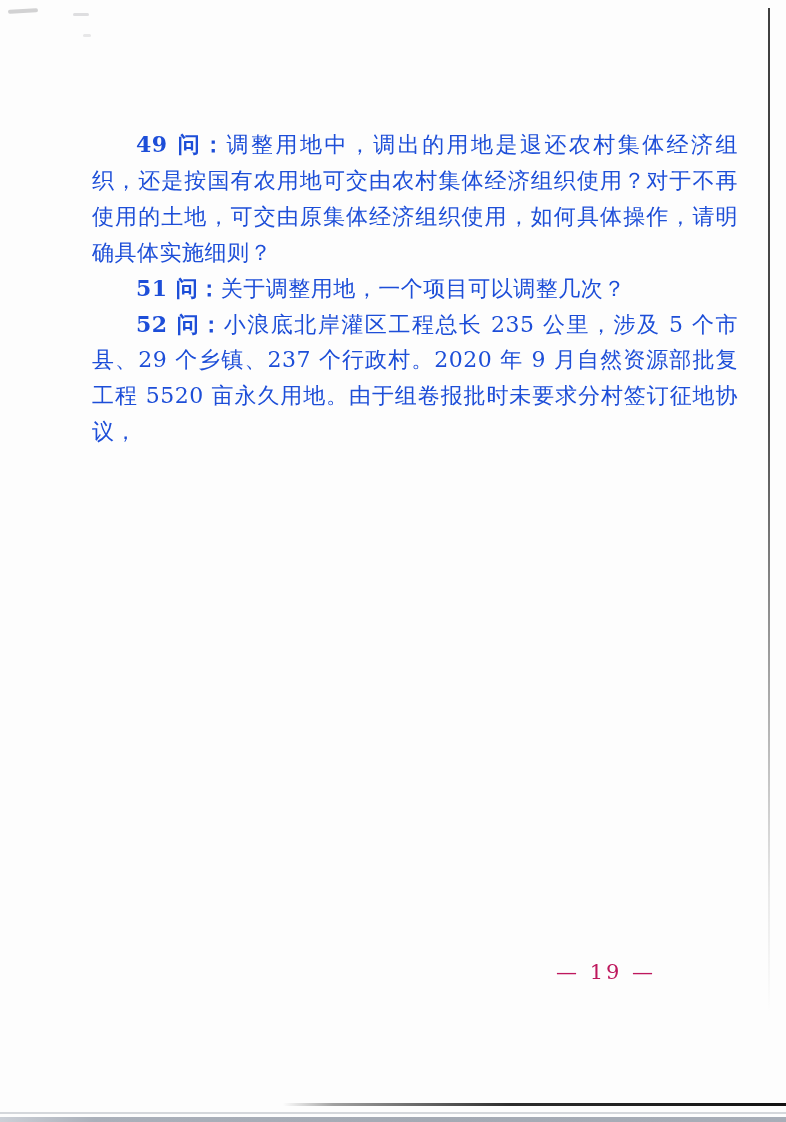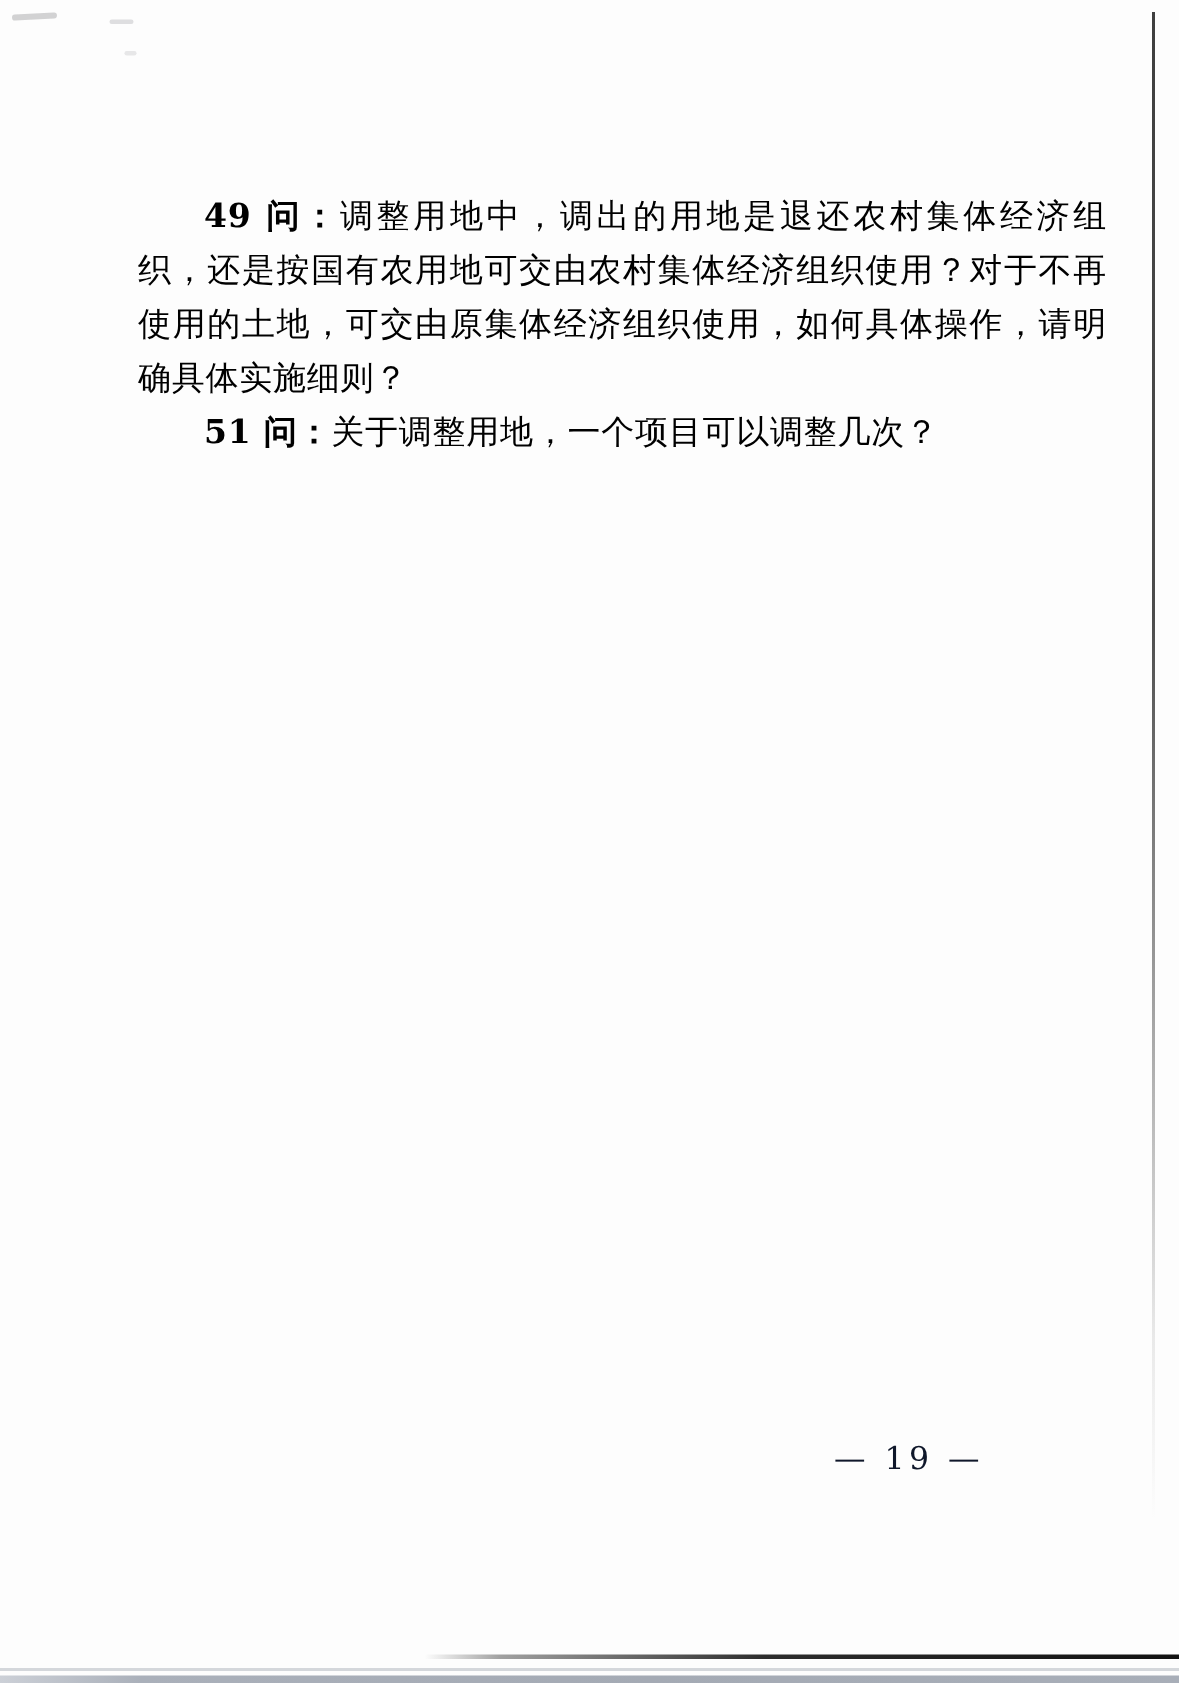"49" .content { color: #000000 -> #1d4ed8 }
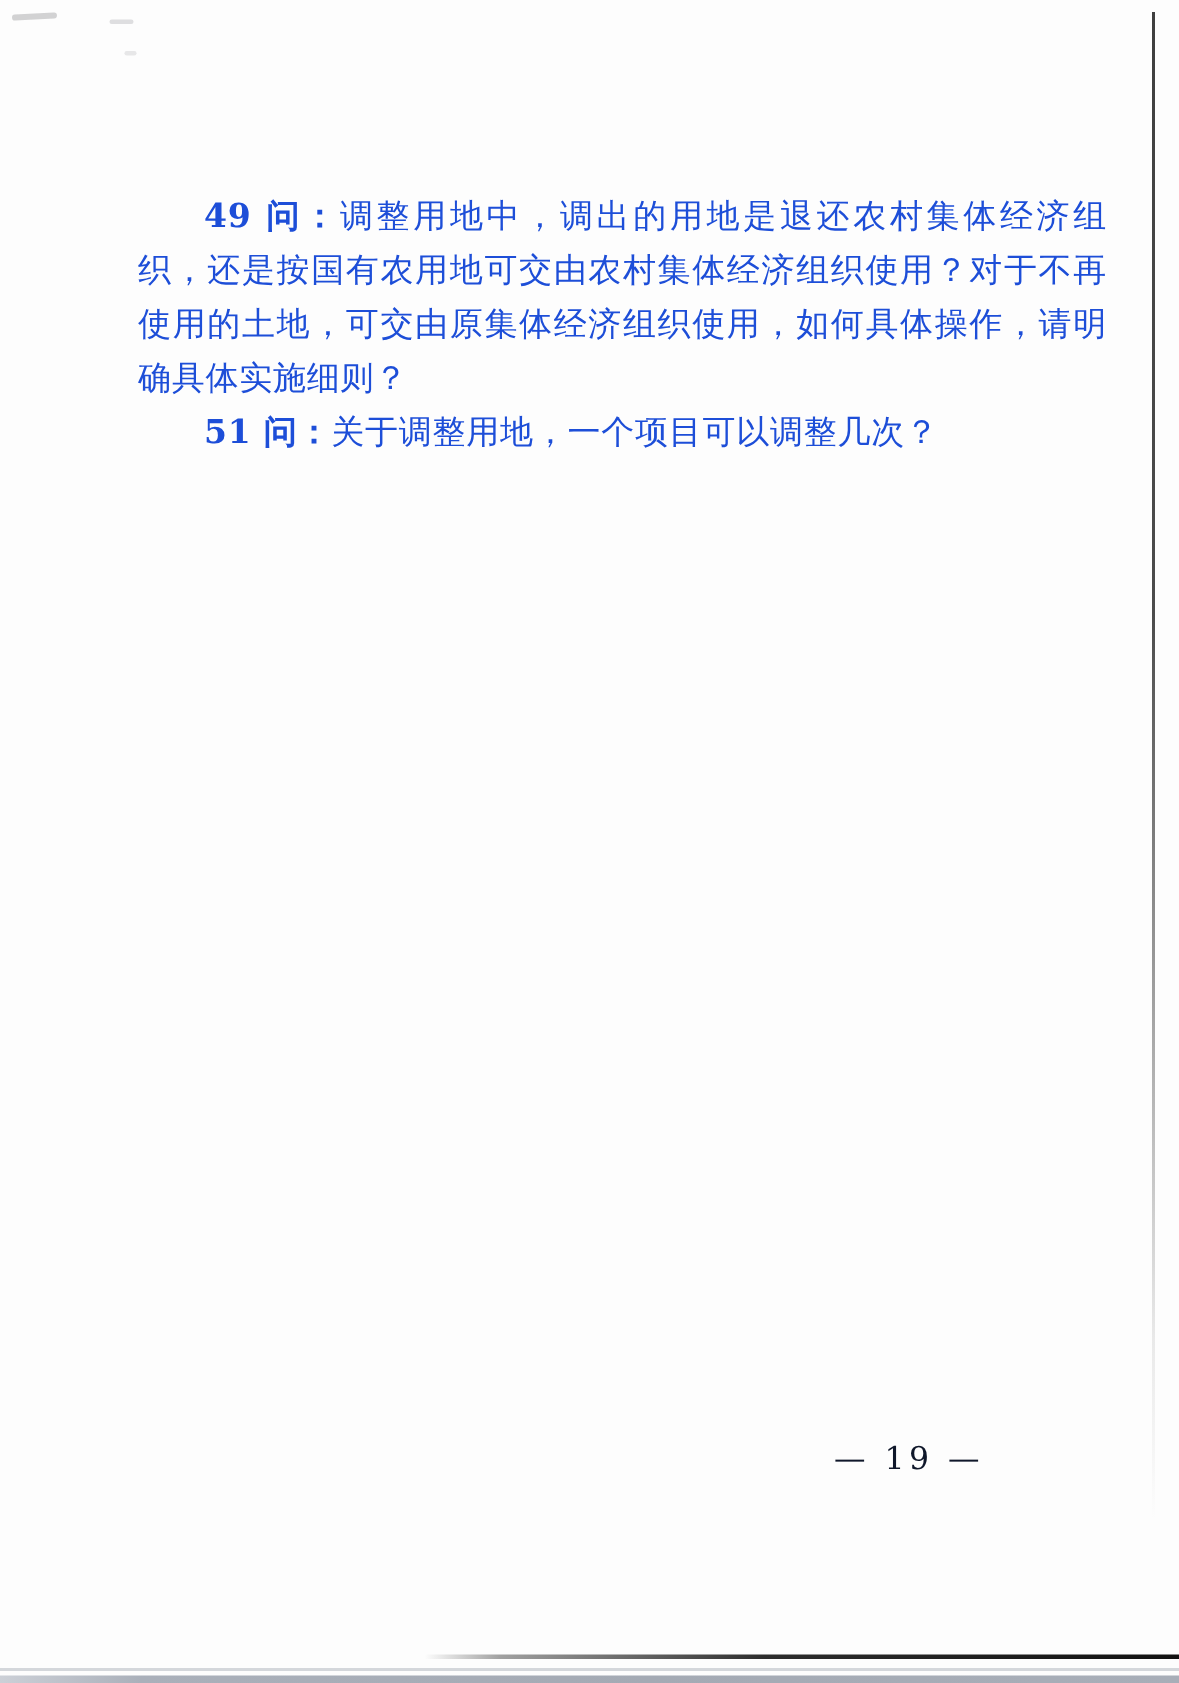"52 问：小浪底北岸灌区工程总长 235 公里，涉及 5" p { html: none -> <p><span>52 问：</span><span>小浪底北岸灌区工程总长 235 公里，涉及 5 个市县、29 个乡镇、237 个行政村。2020 年 9 月自然资源部批复工程 5520 亩永久用地。由于组卷报批时未要求分村签订征地协议，</span></p> }
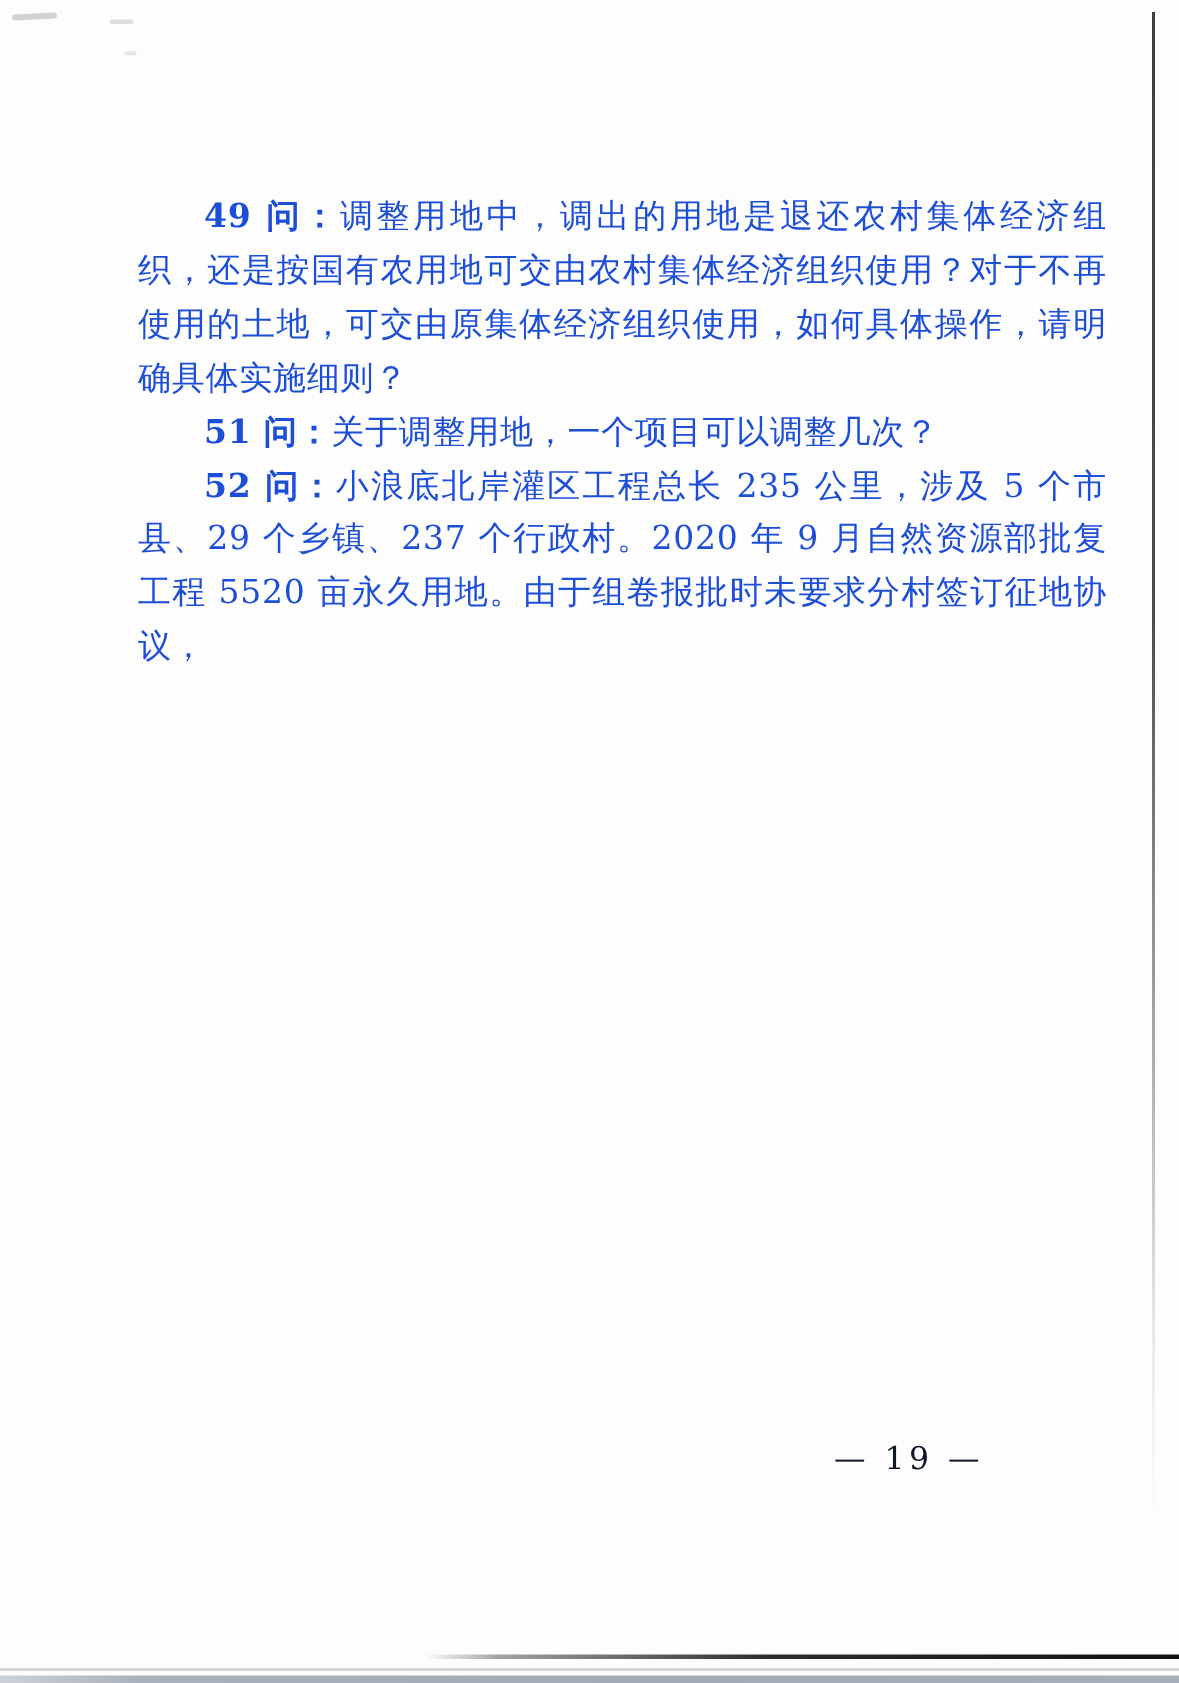"— 19 —" .pageno { color: #0f172a -> #be185d }
